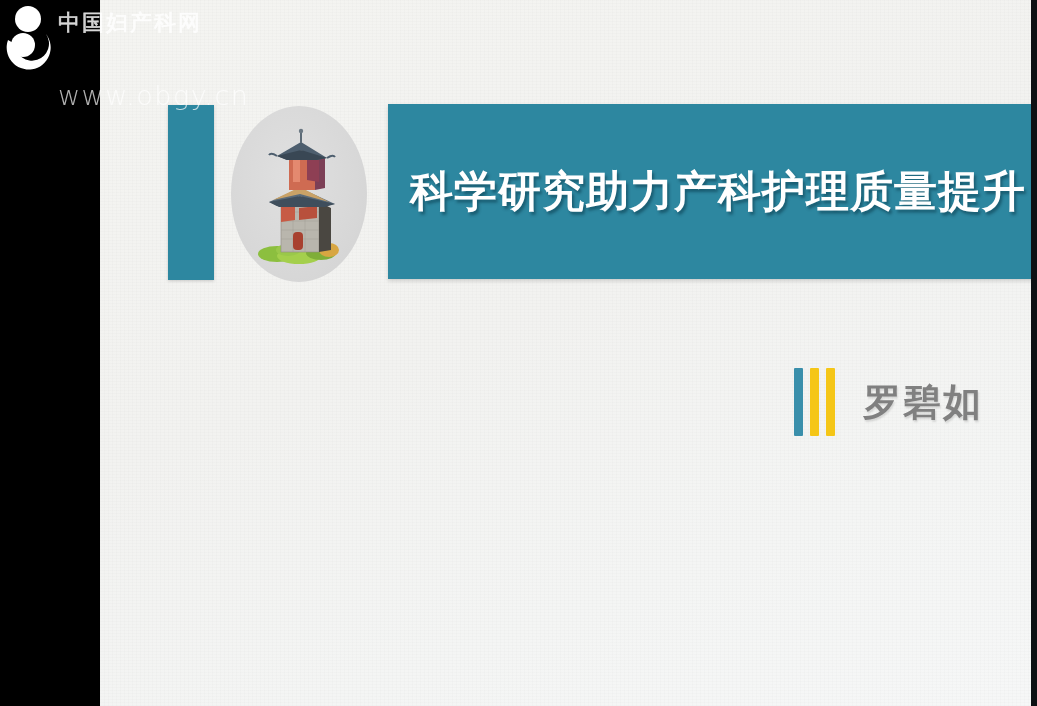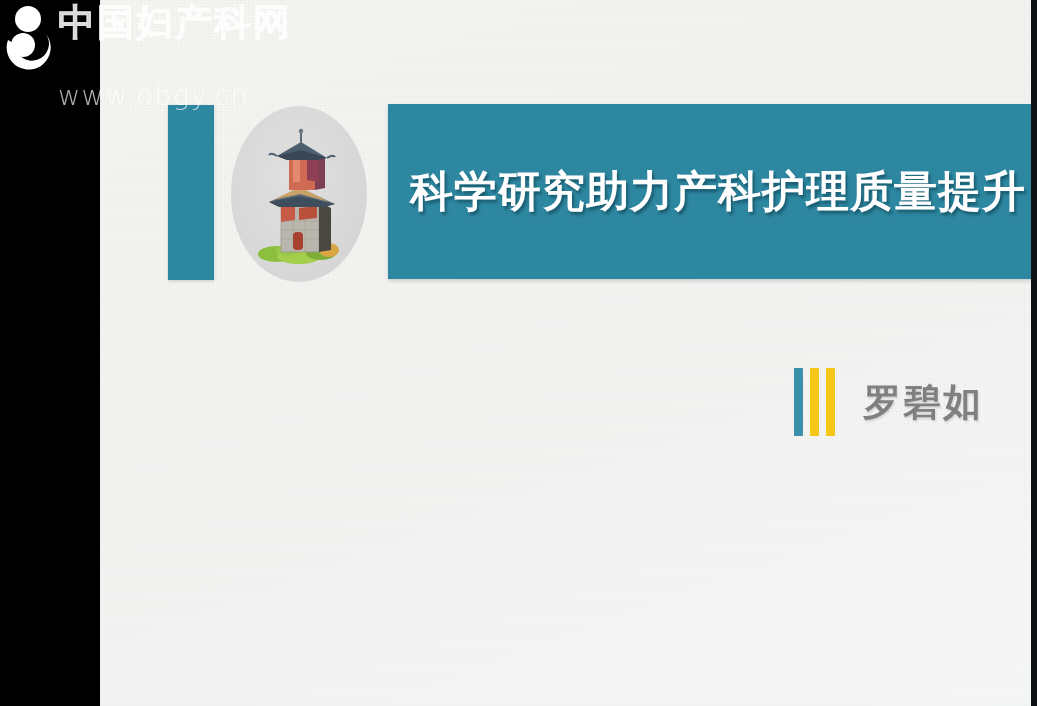"中国妇产科网" #watermark-title { font-size: 37px -> 22px; font-weight: 700 -> 400 }
